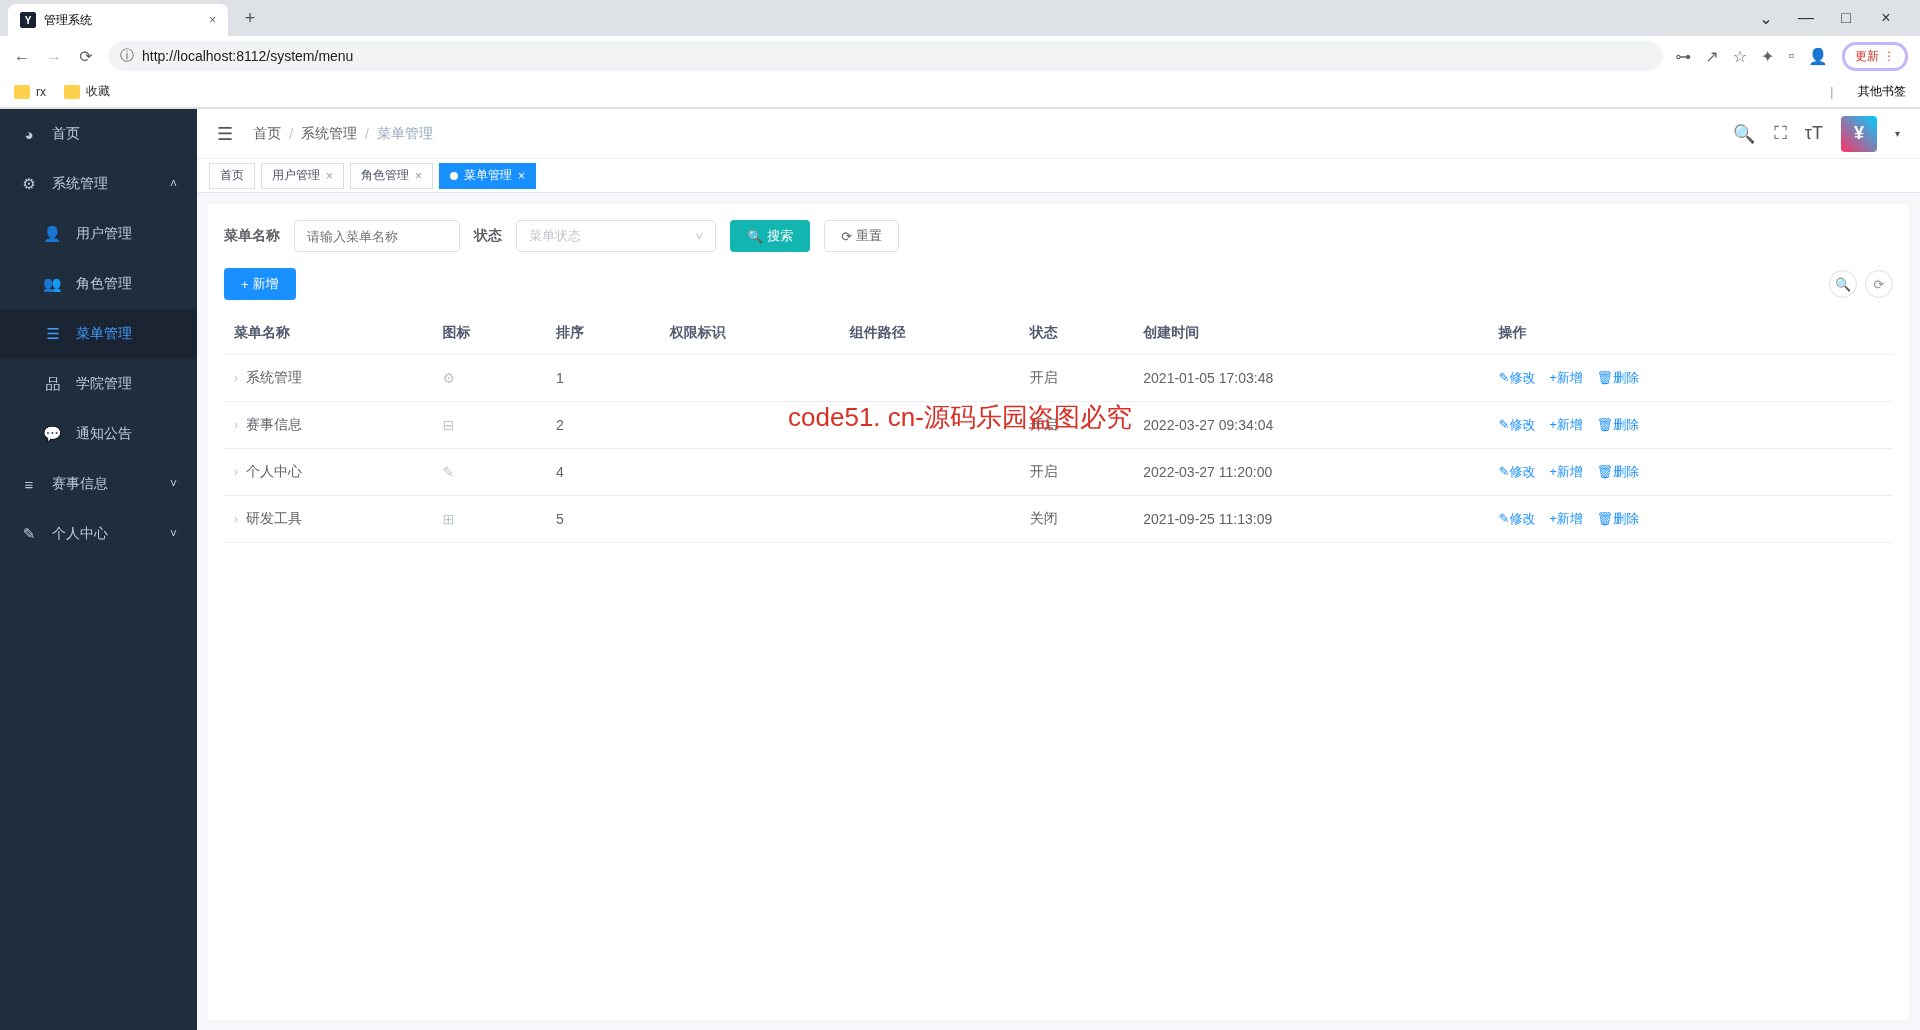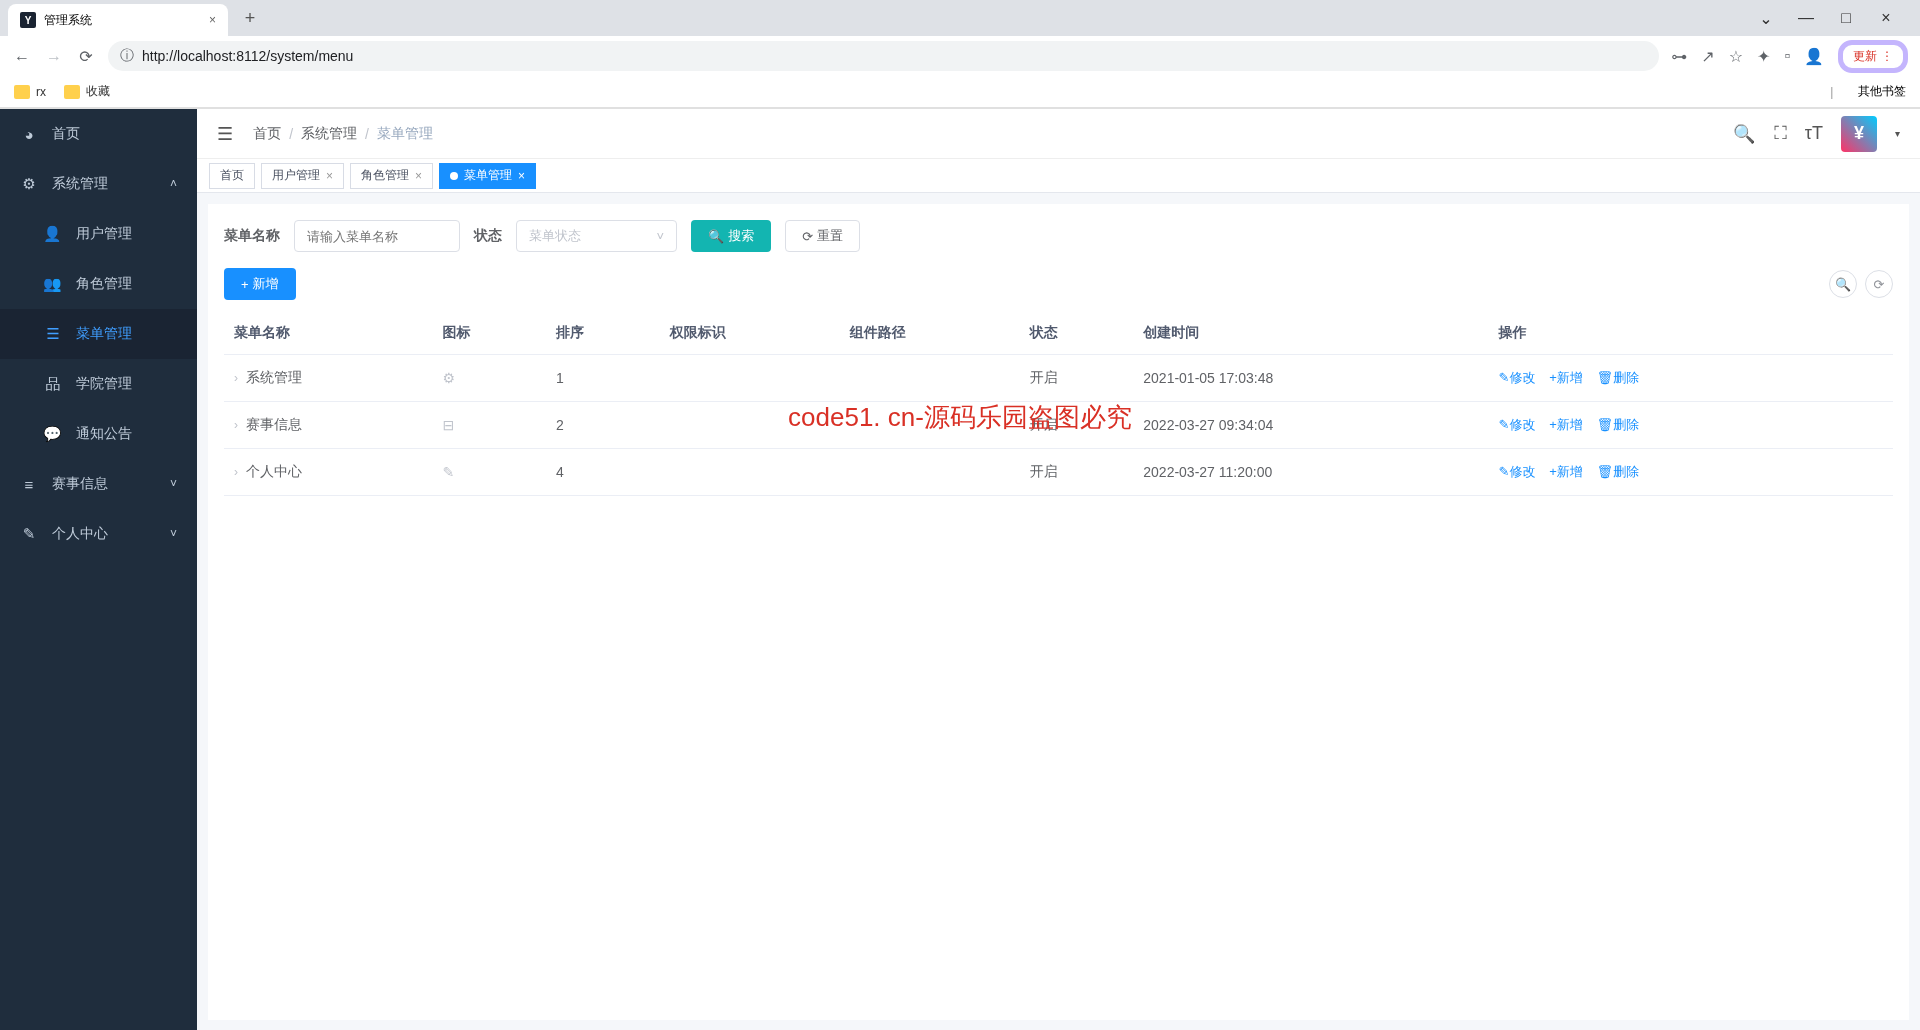"更新" .update-btn { border: 5px solid #c4b5fd -> 3px solid #c4b5fd }
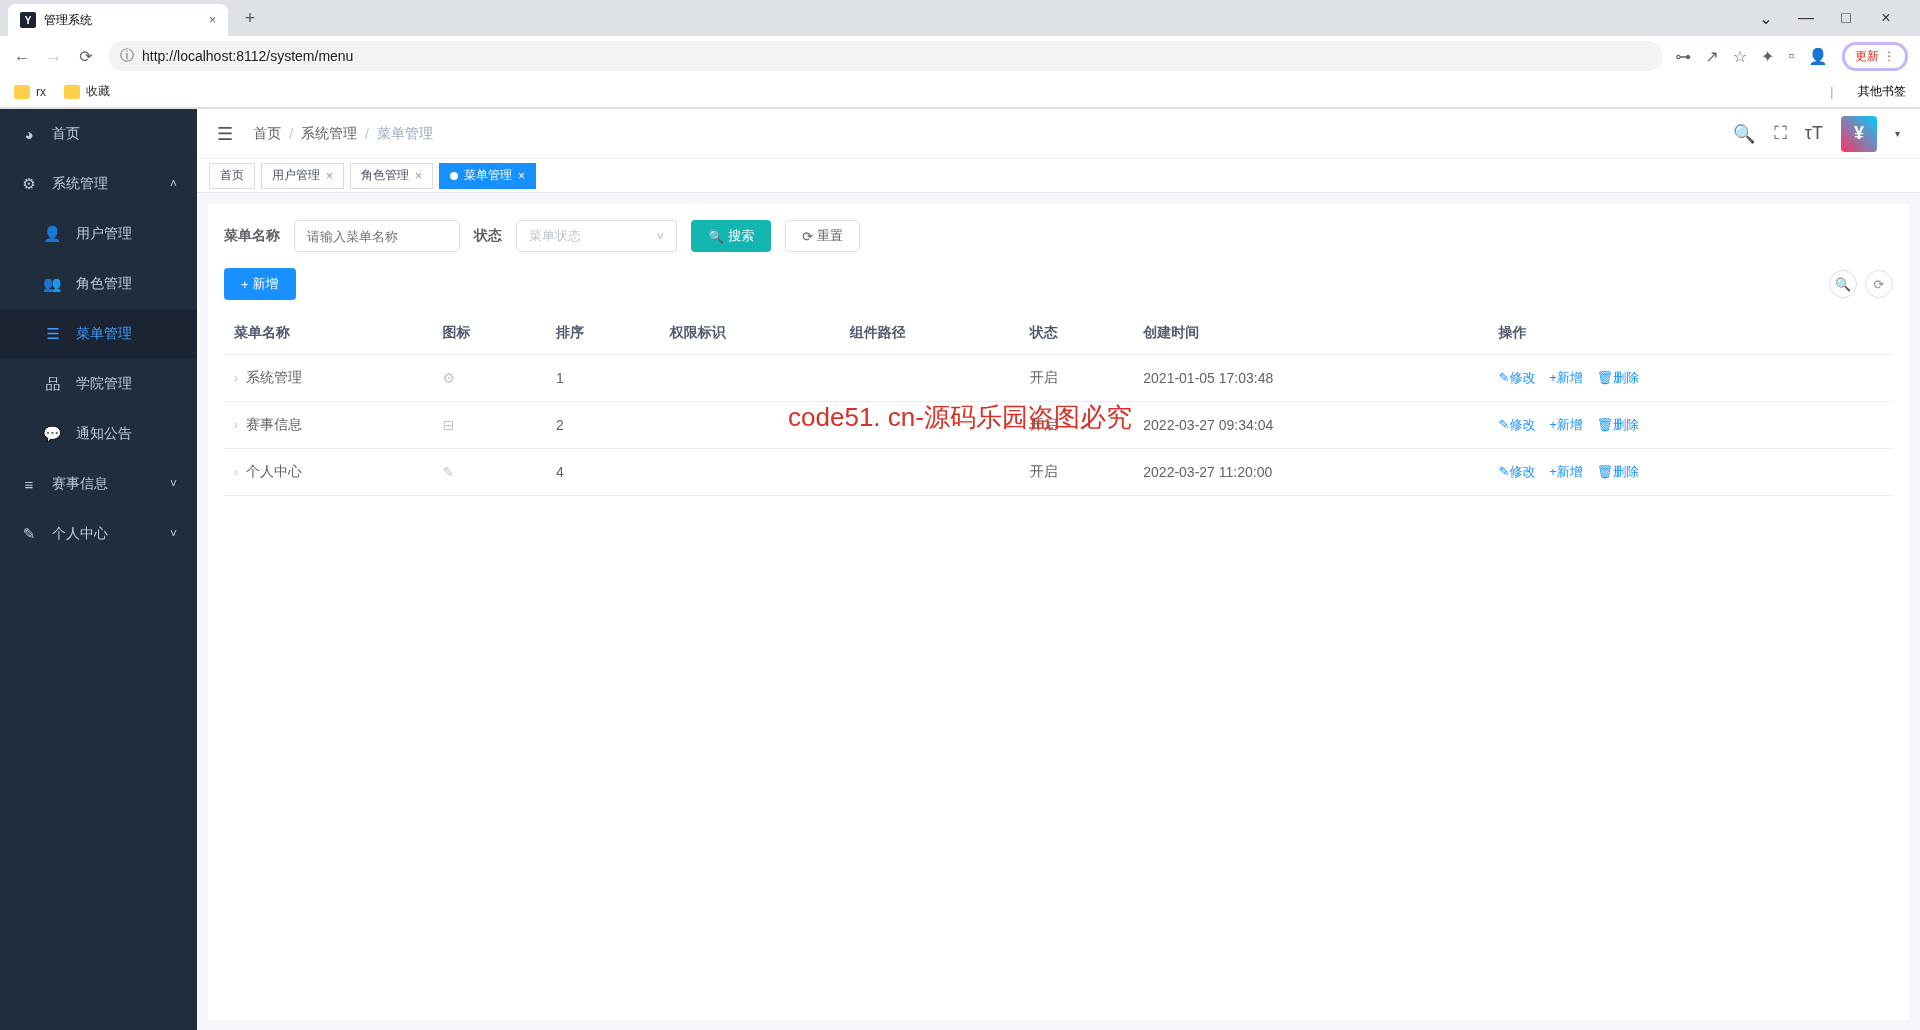"菜单状态" .search-row .select { width: 161px -> 200px }
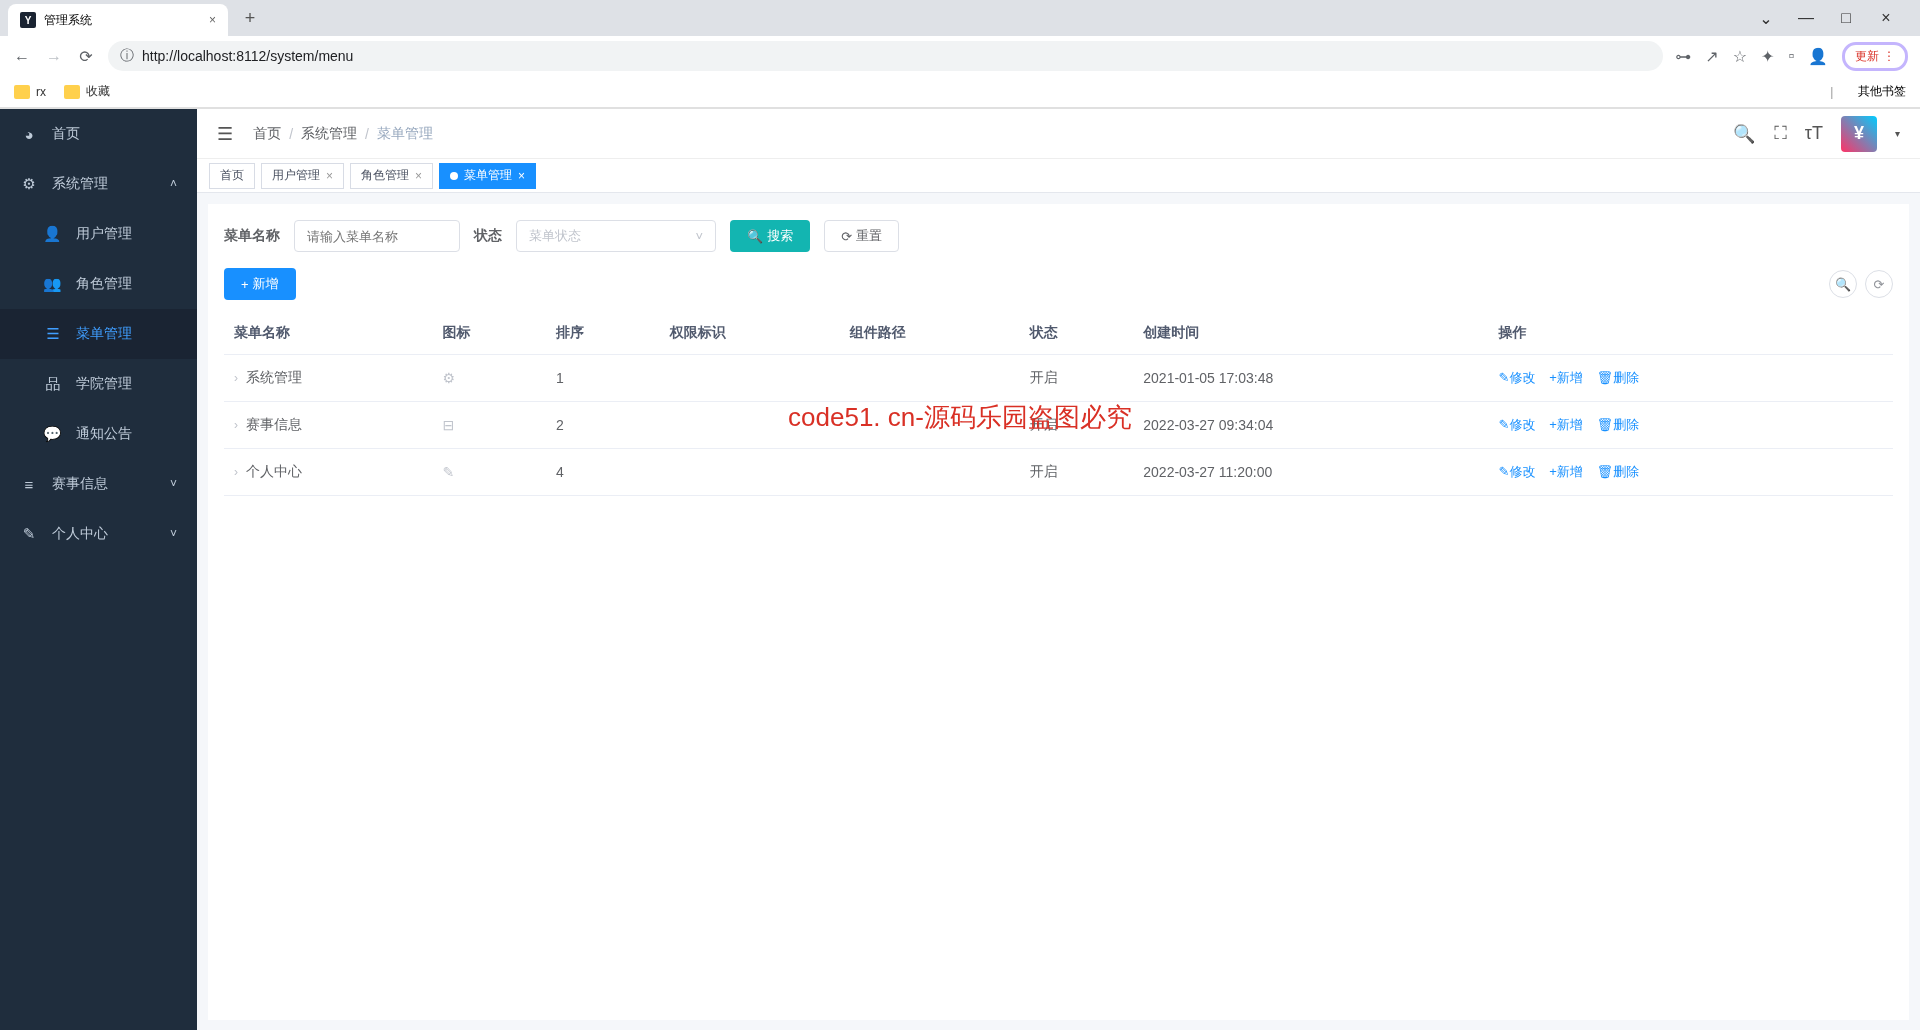"› 研发工具" tr { html: none -> <tr> <td><span>›</span>研发工具</td> <td><span>⊞</span></td> <td>5</td> <td></td> <td></td> <td>关闭</td> <td>2021-09-25 11:13:09</td> <td> <span>✎修改</span> <span>+新增</span> <span>🗑删除</span> </td> </tr> }
